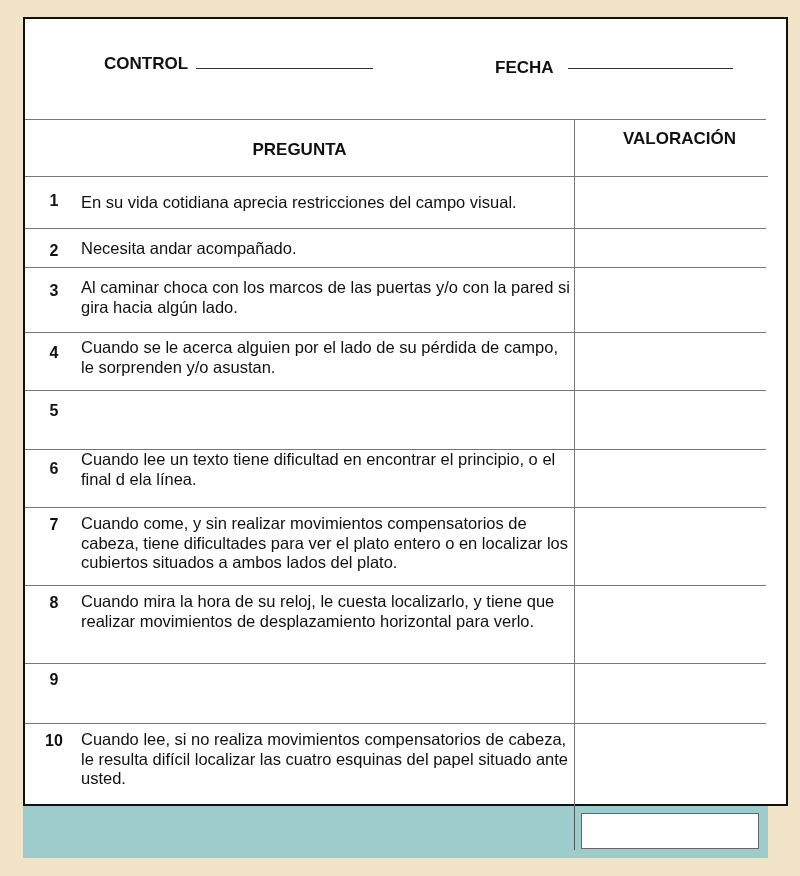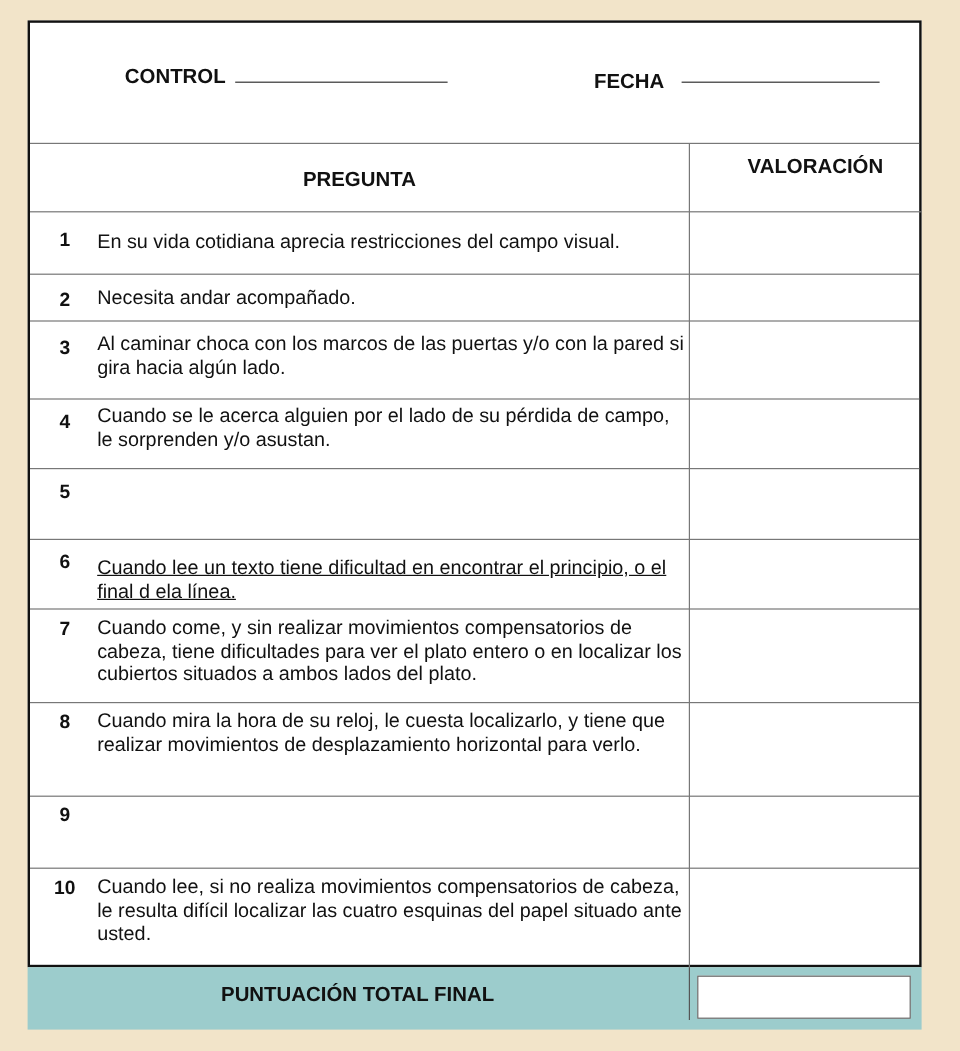"CONTROL" .sheet { padding-left: none -> 20px }
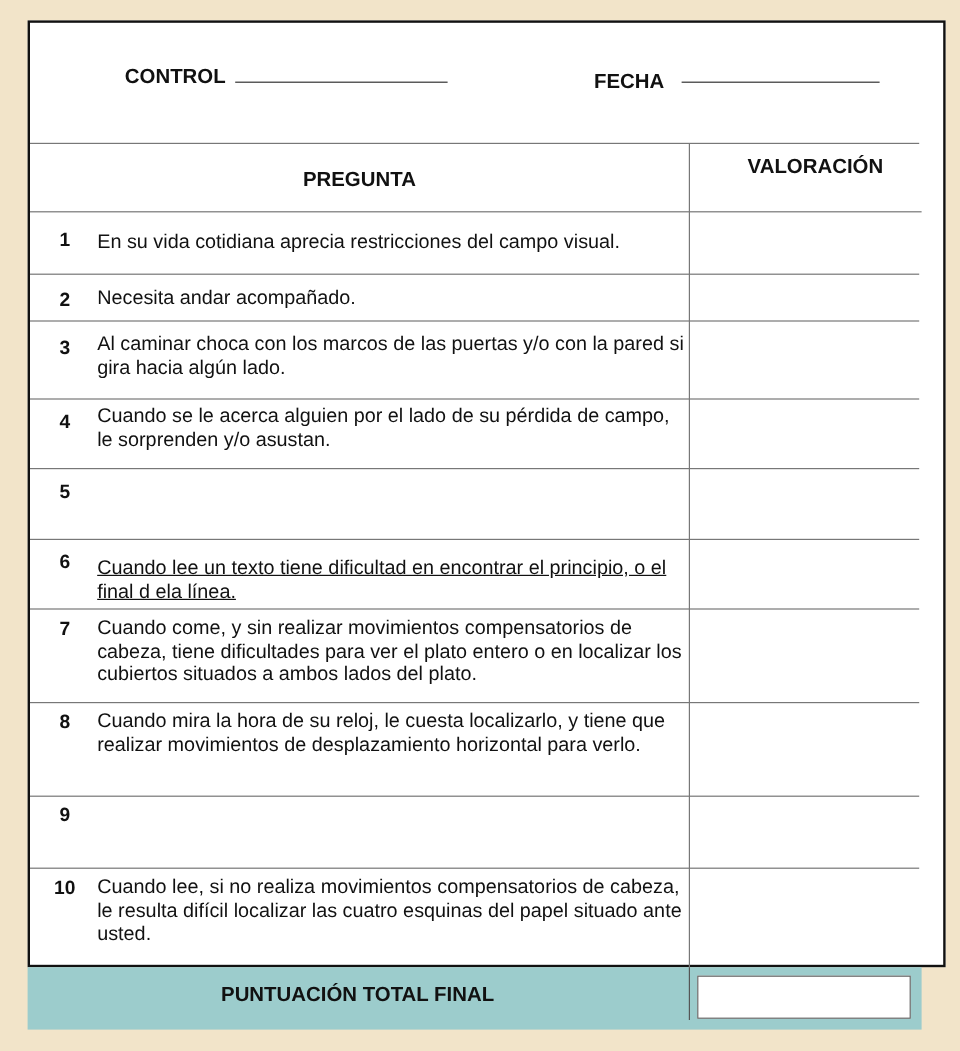"Cuando lee un texto tiene" span.q { text-decoration: underline -> none; top: 14px -> 0 }
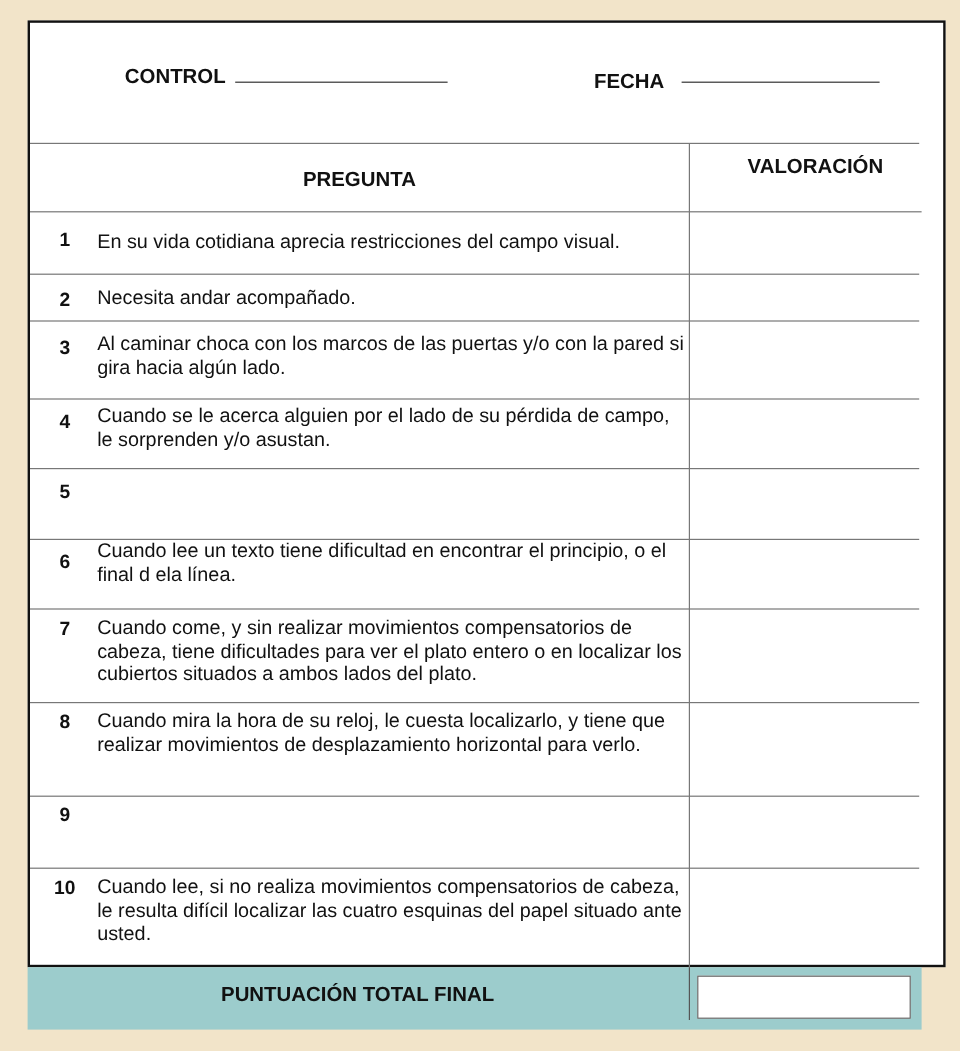"PUNTUACIÓN TOTAL FINAL" span.flbl { html: <span>PUNTUACIÓN TOTAL FINAL</span> -> none }
